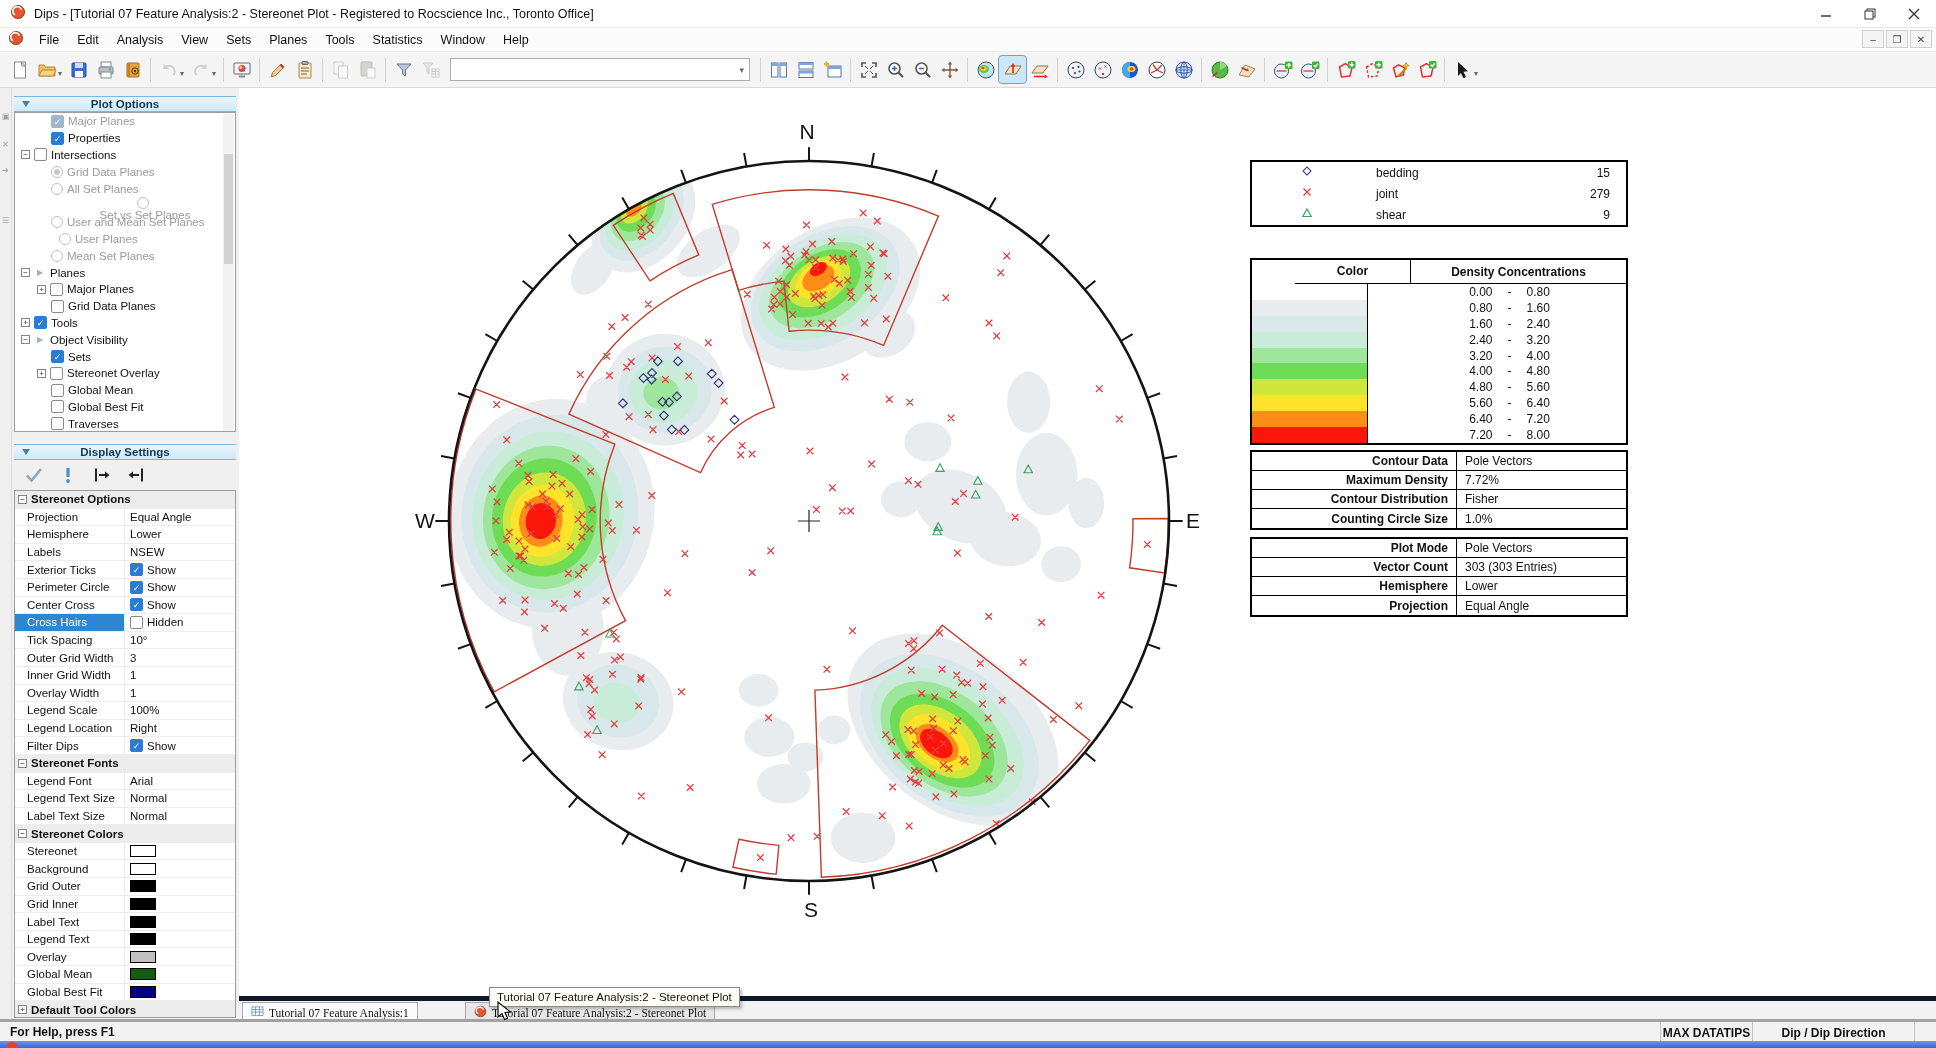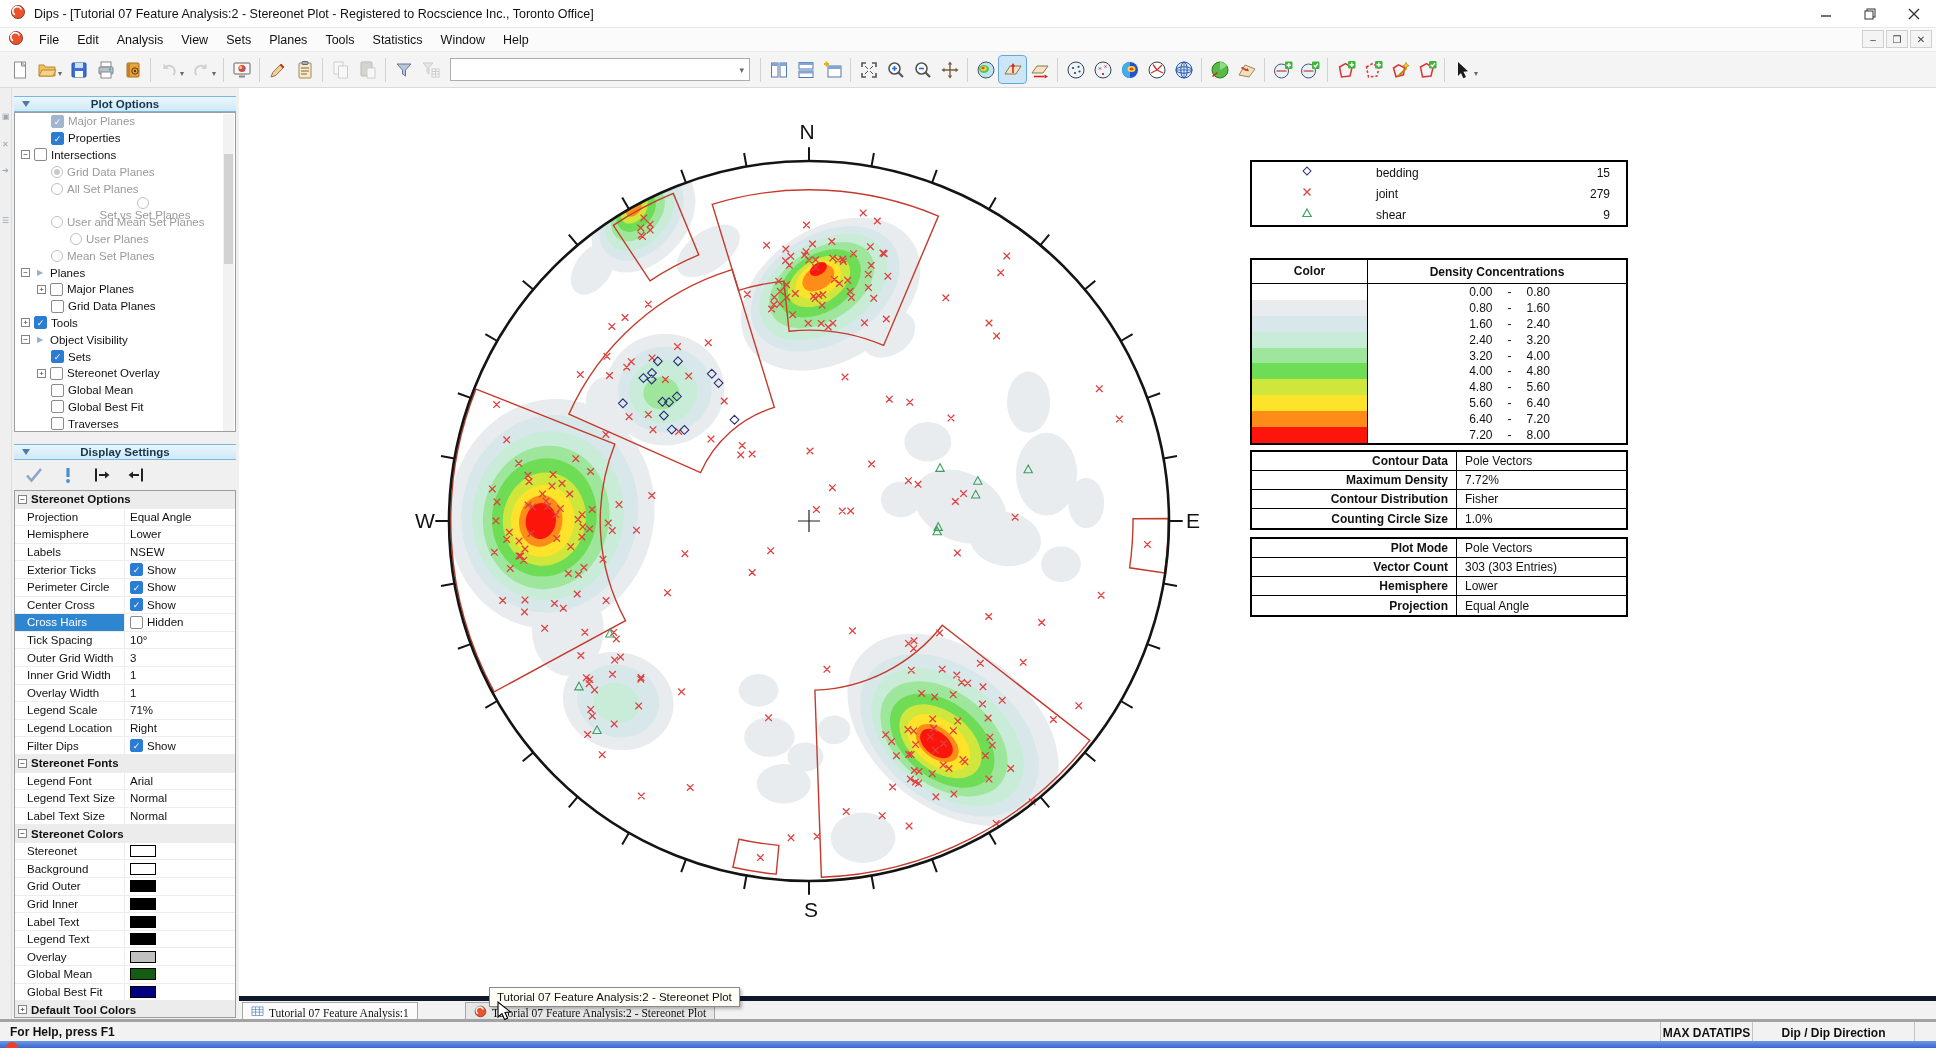"User Planes" div.trow { padding-left: 55px -> 44px }
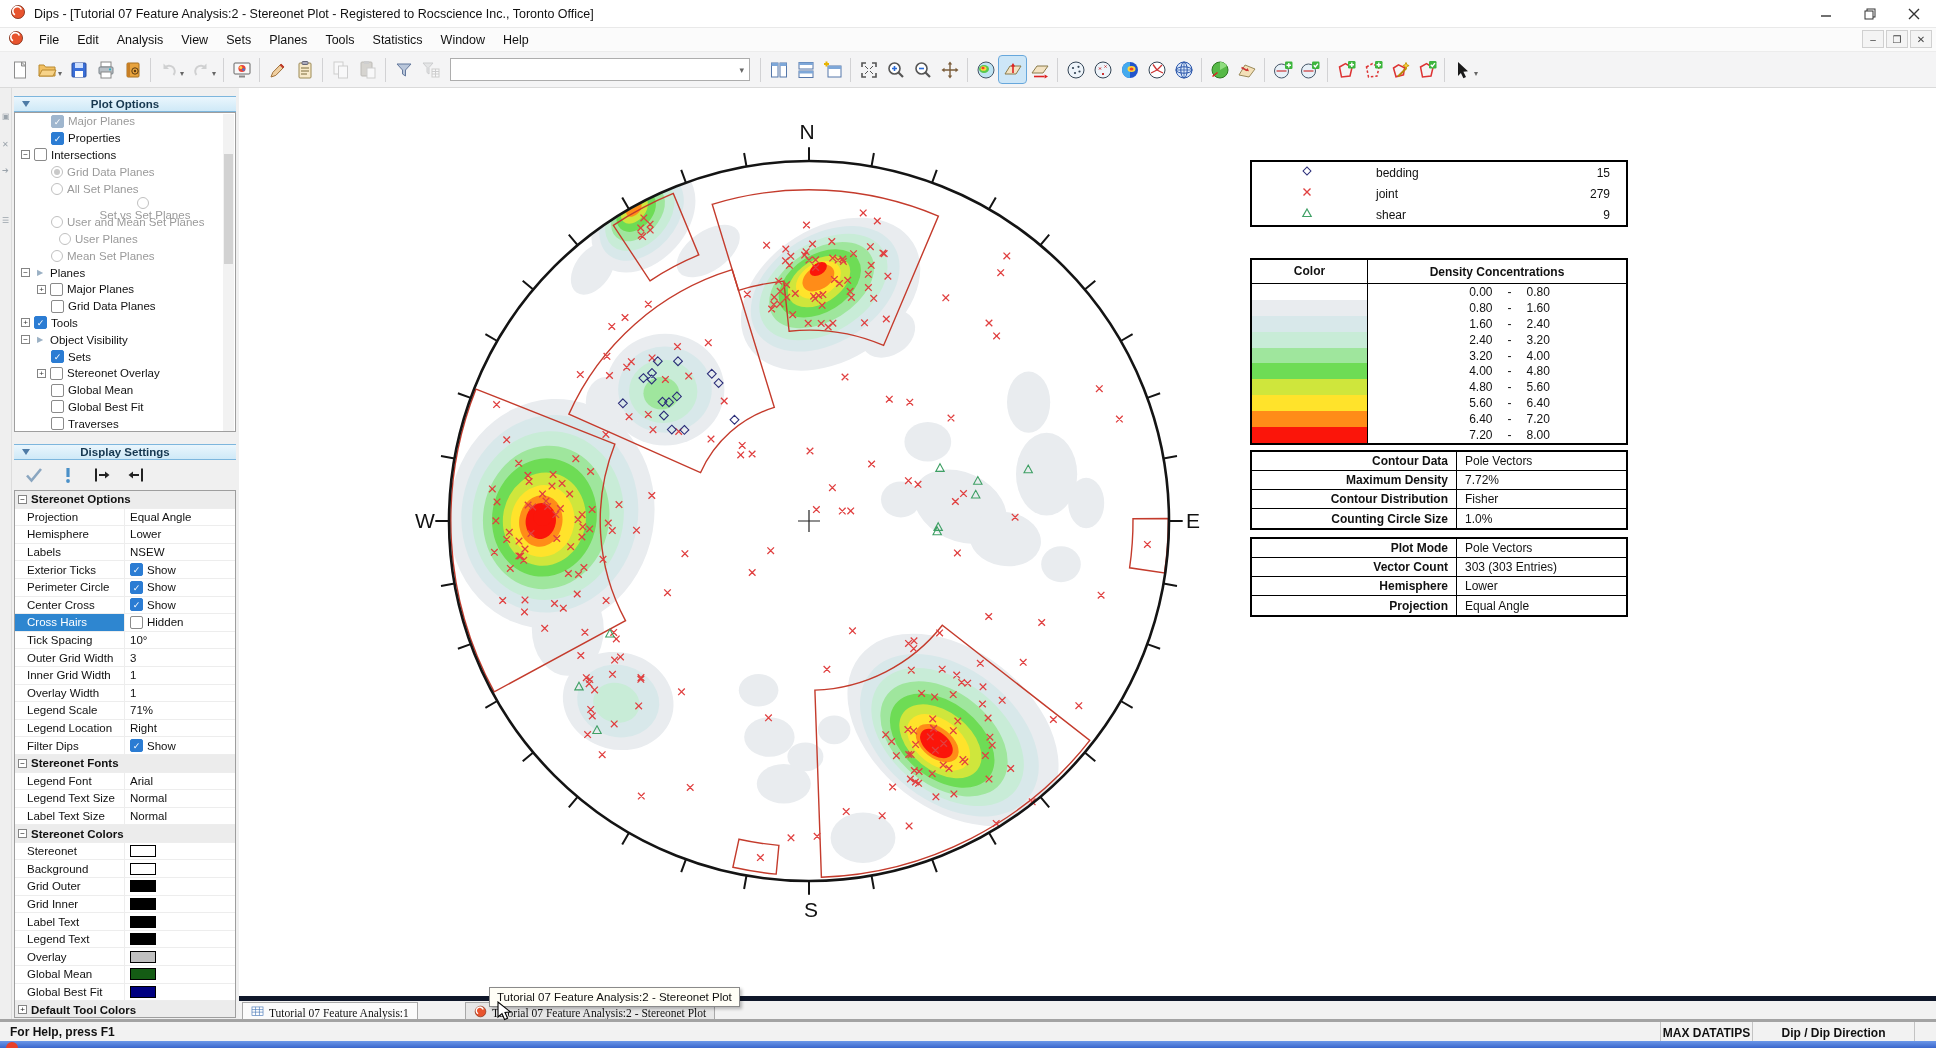"Color" #denstab .hd { margin-left: none -> 43px }
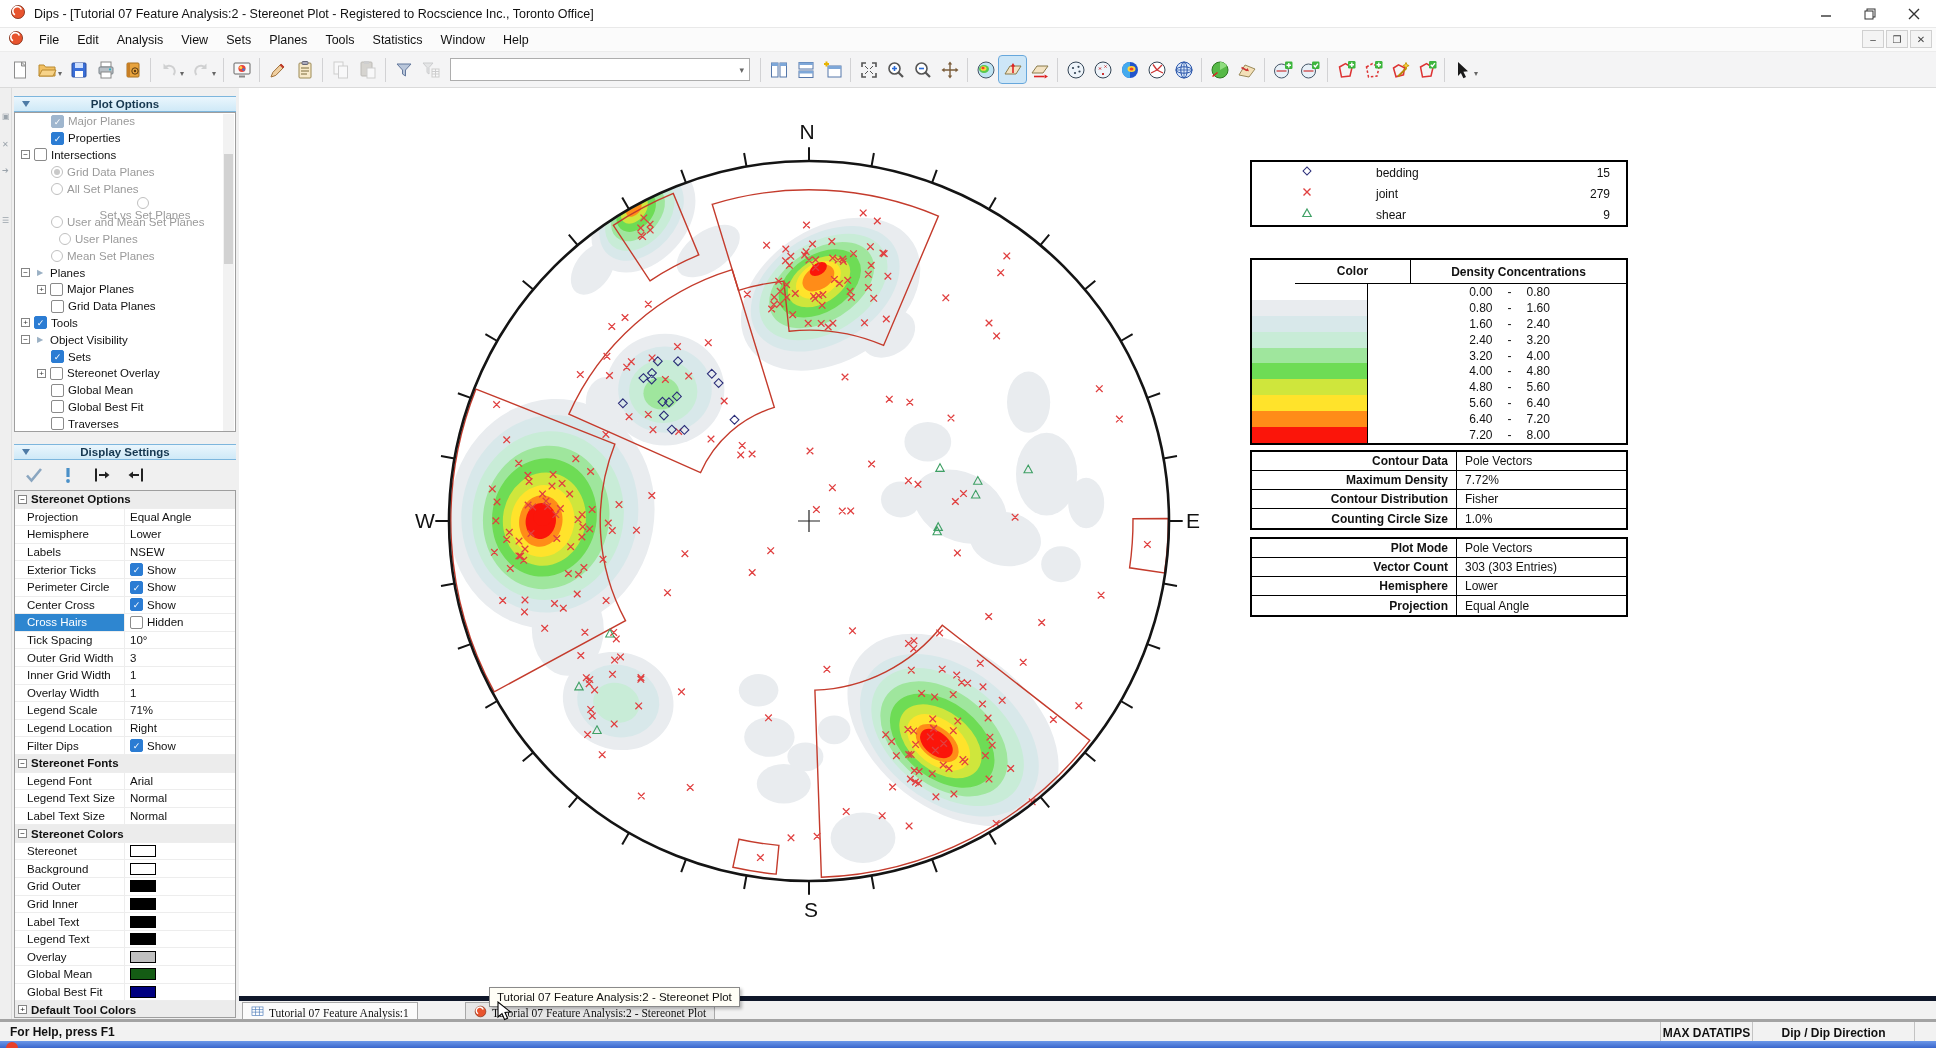"71%" span { text: 71% -> 100% }
